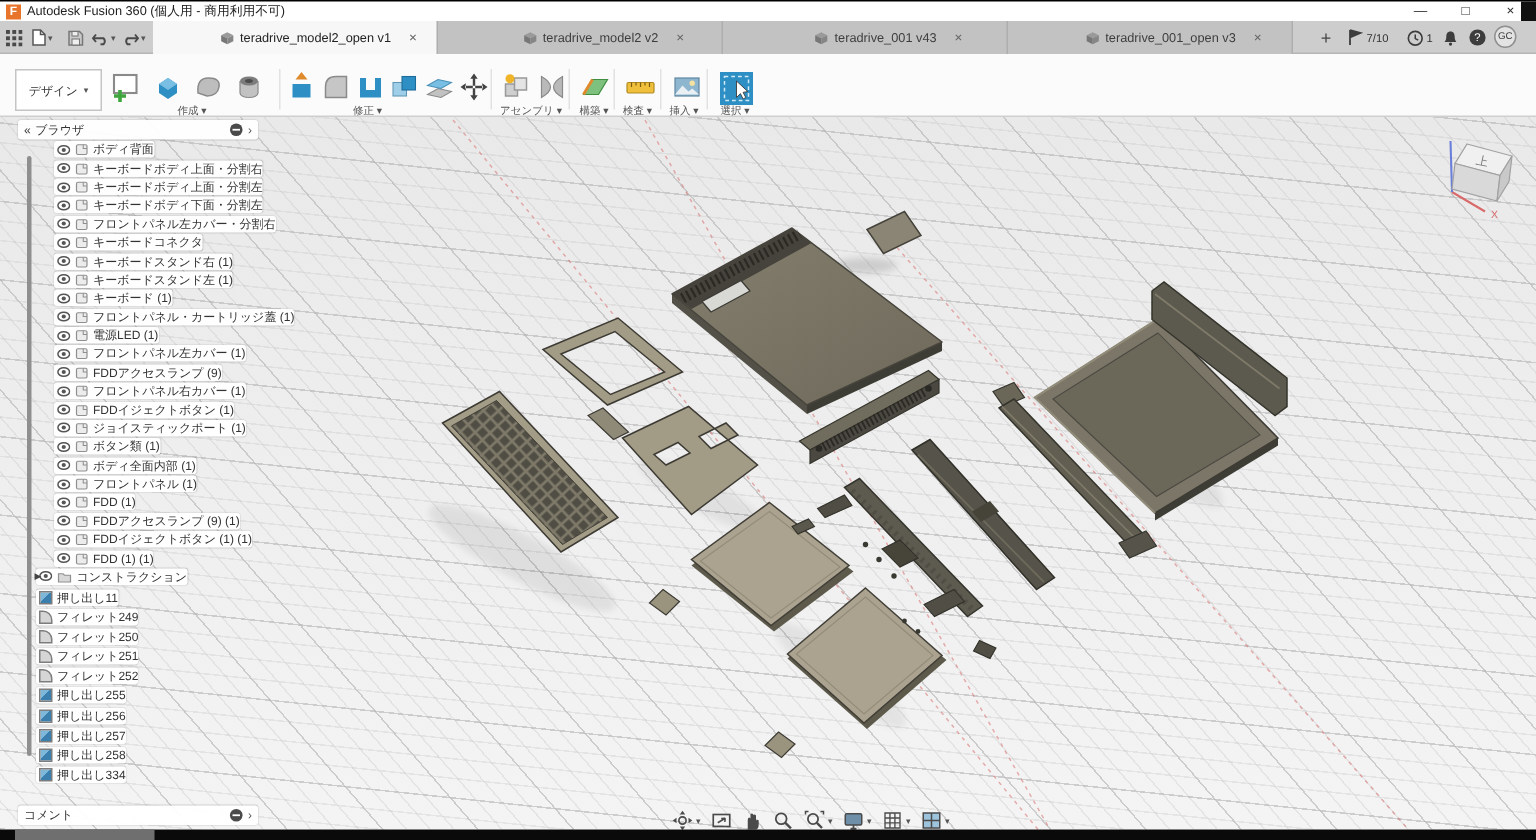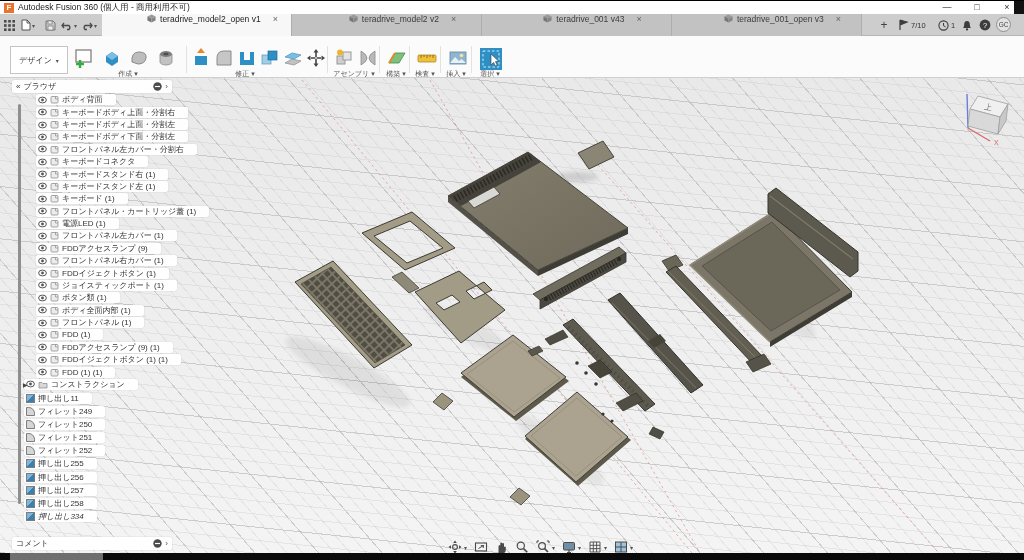"teradrive_model2_open v1" .dtab { align-items: flex-start -> center }
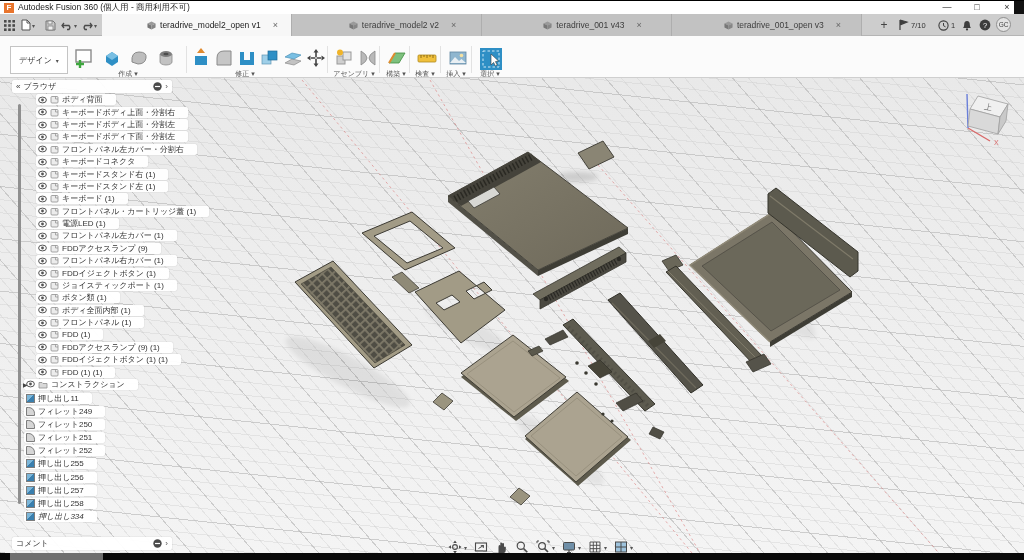"ボディ背面" .brow .chip { padding: 0 13px 0 2px -> 0 0 0 2px }
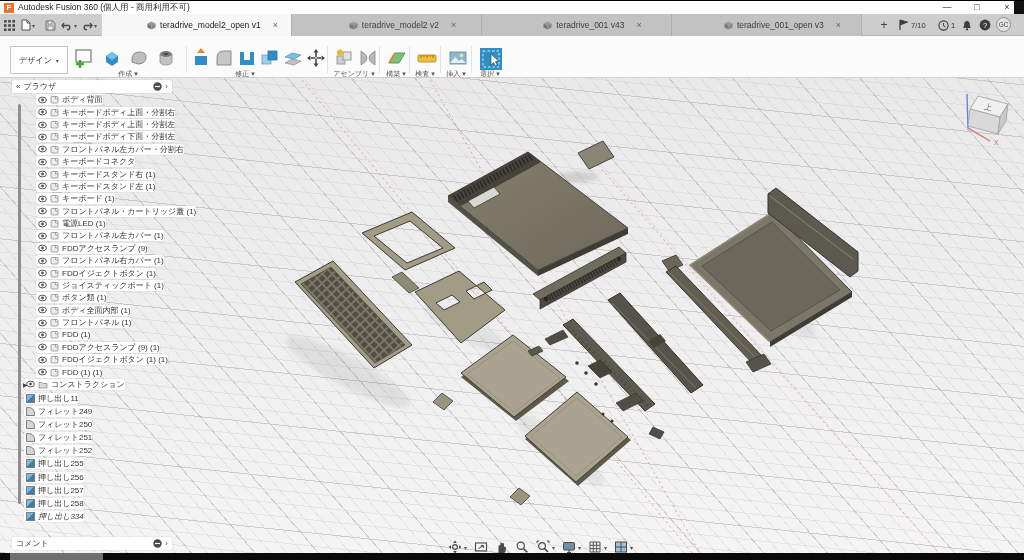"押し出し334" div.brow { font-style: italic -> none }
